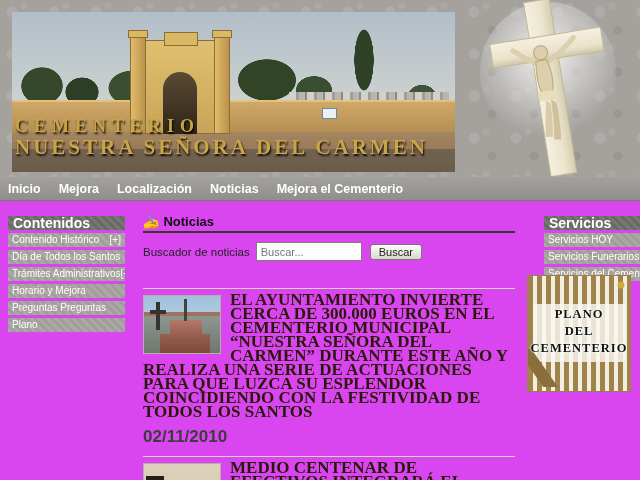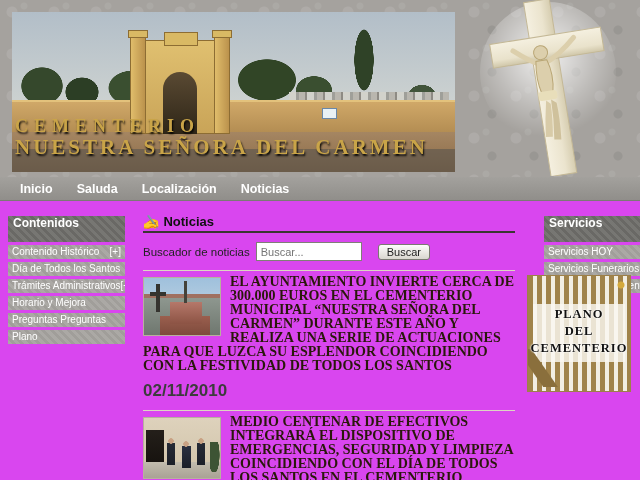"Inicio" .nav { gap: 24px -> 18px; padding-left: 20px -> 8px }
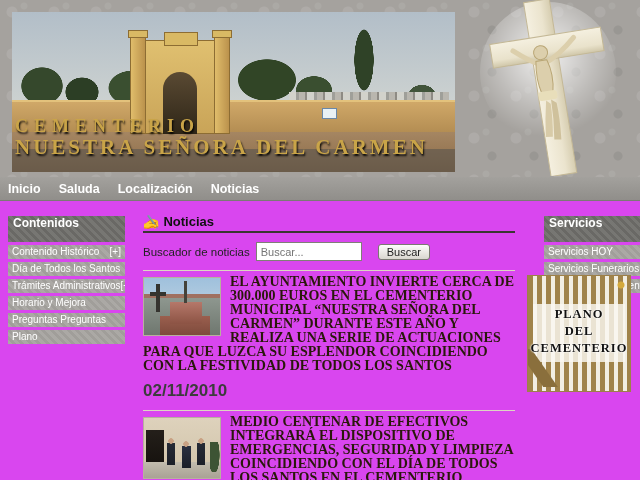"Saluda" span.nav-item { text: Saluda -> Mejora }
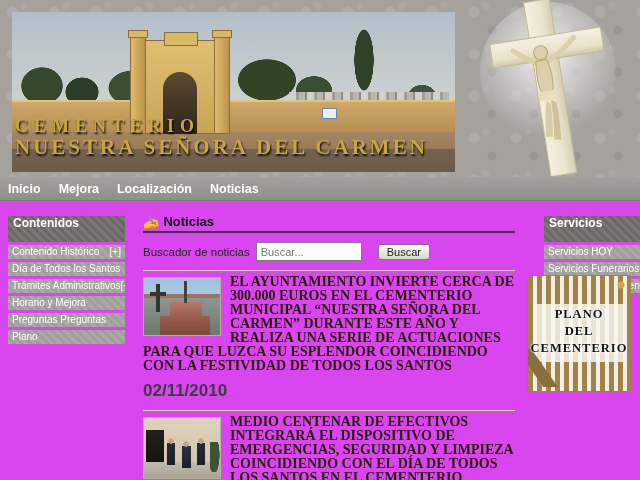"Mejora el Cementerio" span.nav-item { html: none -> <span>Mejora el Cementerio</span> }
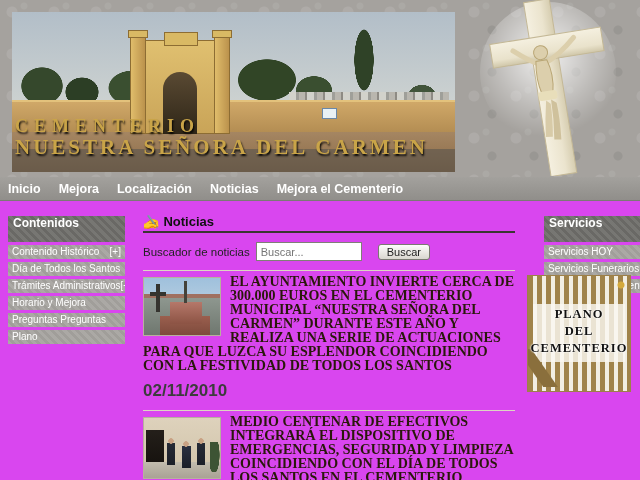"Contenidos" .side-head { font-size: 12px -> 14px; height: 26px -> 14px }
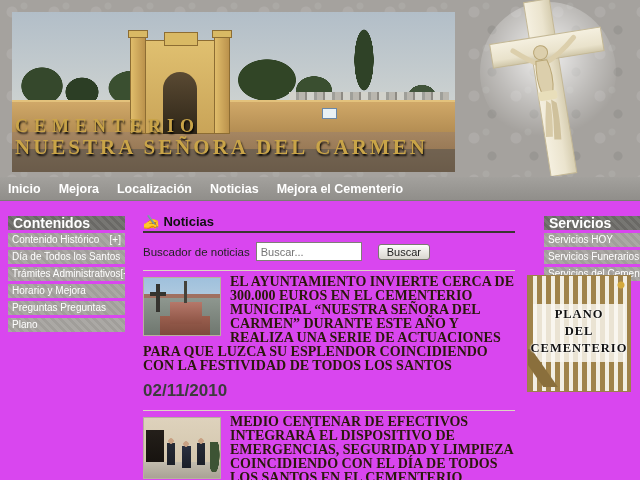"Buscador de noticias" .search-row { padding-bottom: 9px -> 27px }
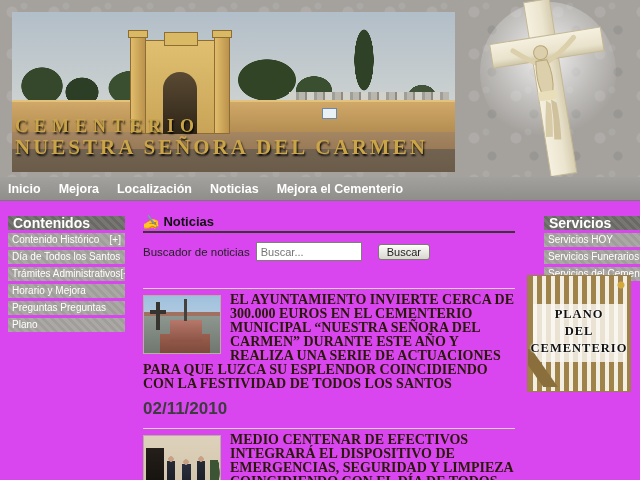"Buscar" .search-btn { margin-left: 16px -> 8px }
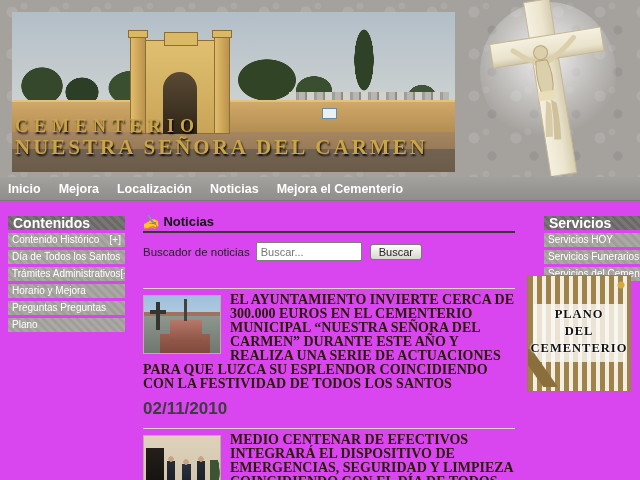"EL AYUNTAMIENTO INVIERTE CERCA DE" .news-title { font-size: 14px -> 17px }
